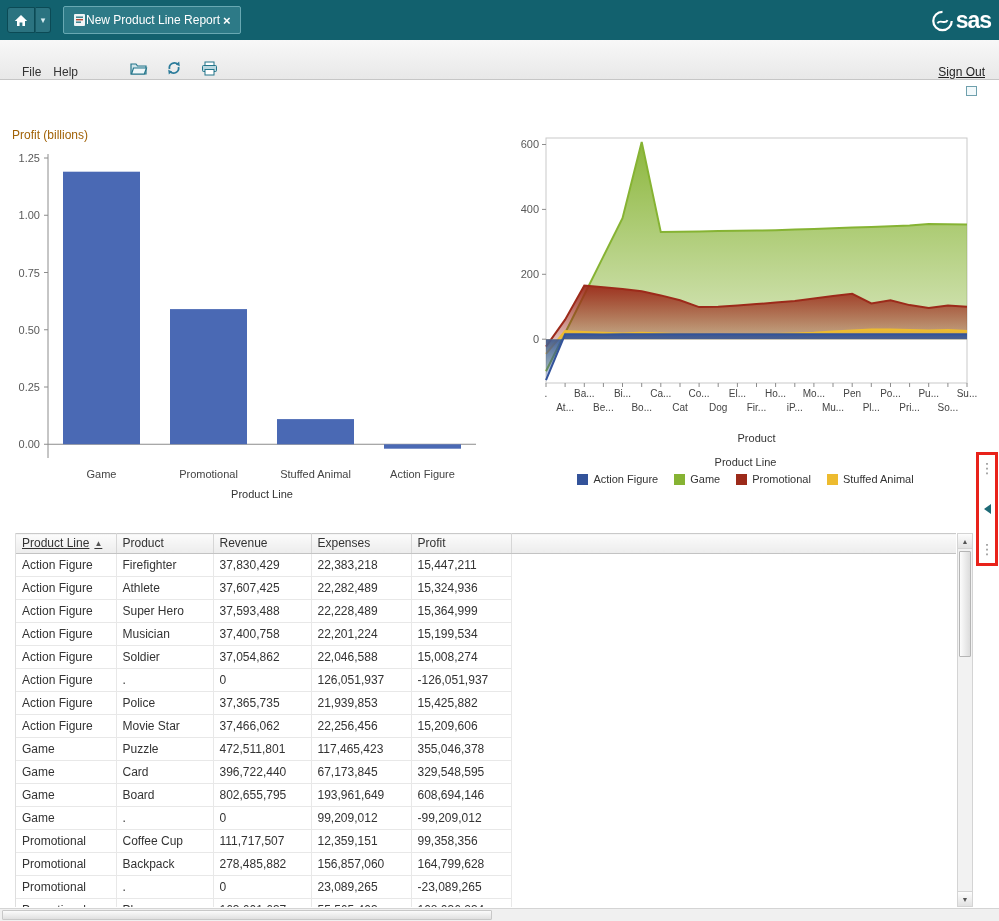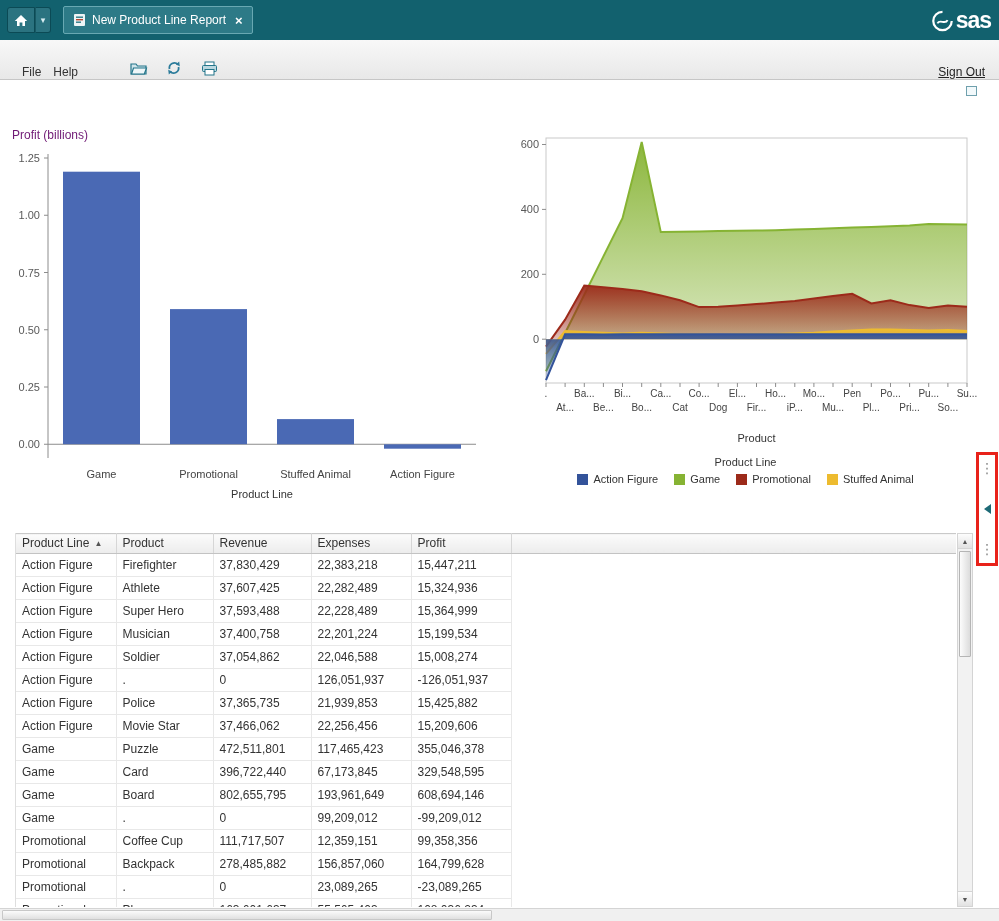"New Product Line Report" .tab { gap: 6px -> 0 }
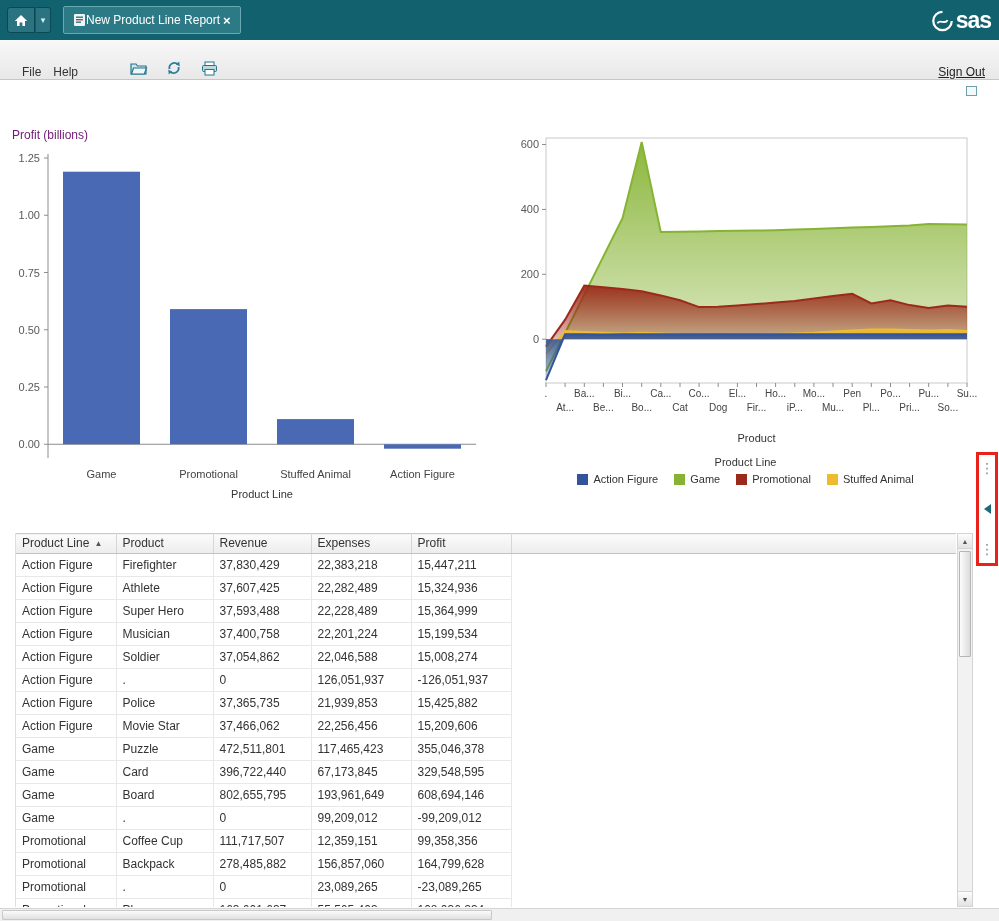"Profit (billions)" .chart-title { color: #701a75 -> #a16207 }
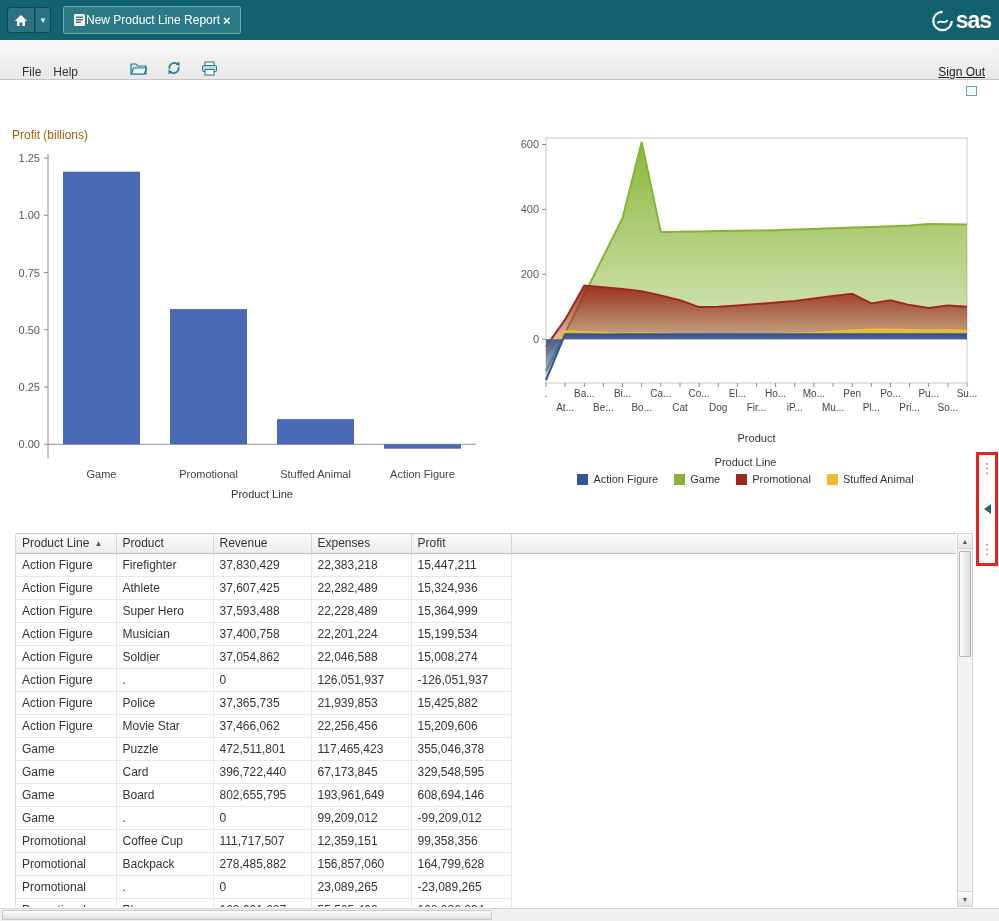"Product Line ▲" th { text-decoration: none -> underline }
